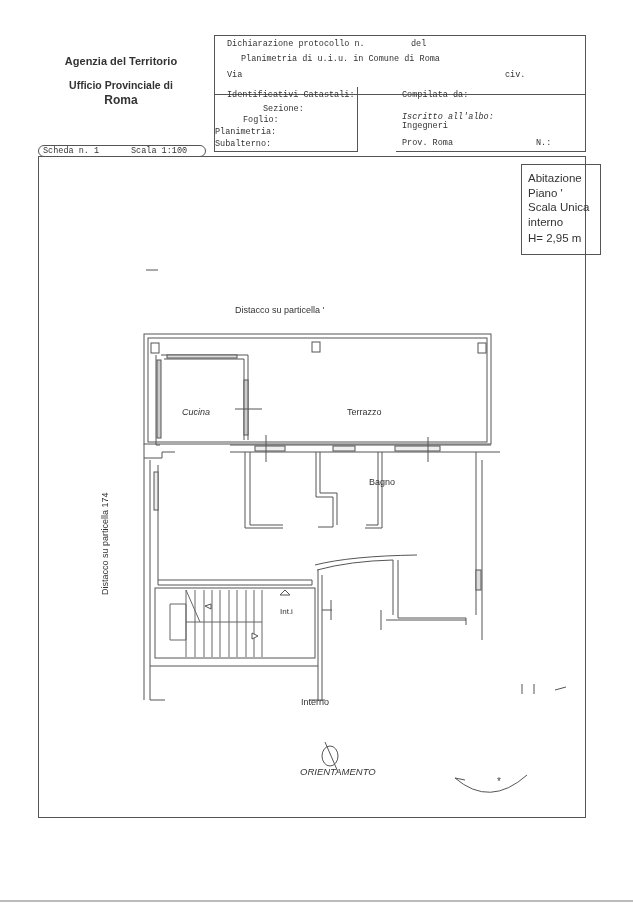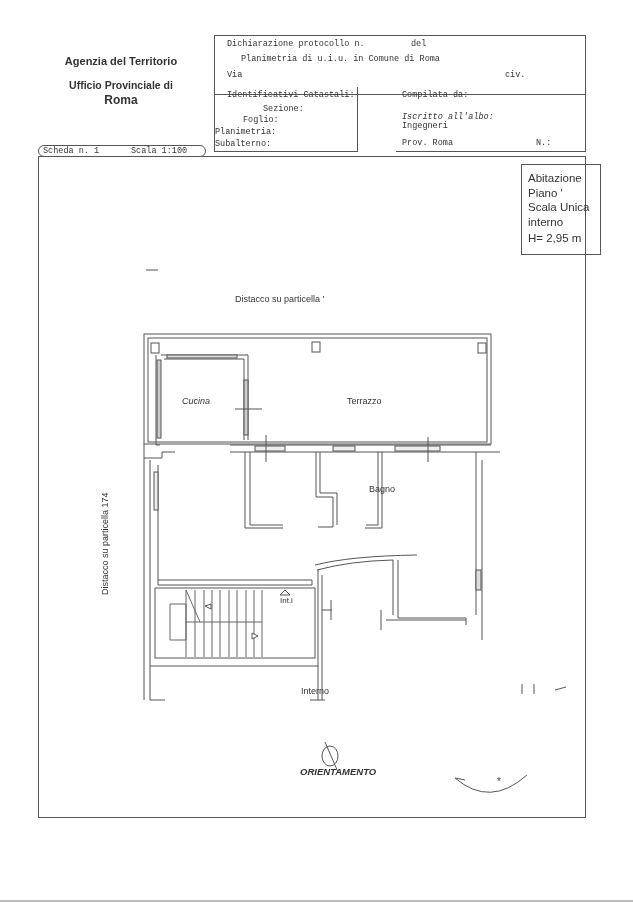"Distacco su particella '" .room { margin-top: none -> 11px }
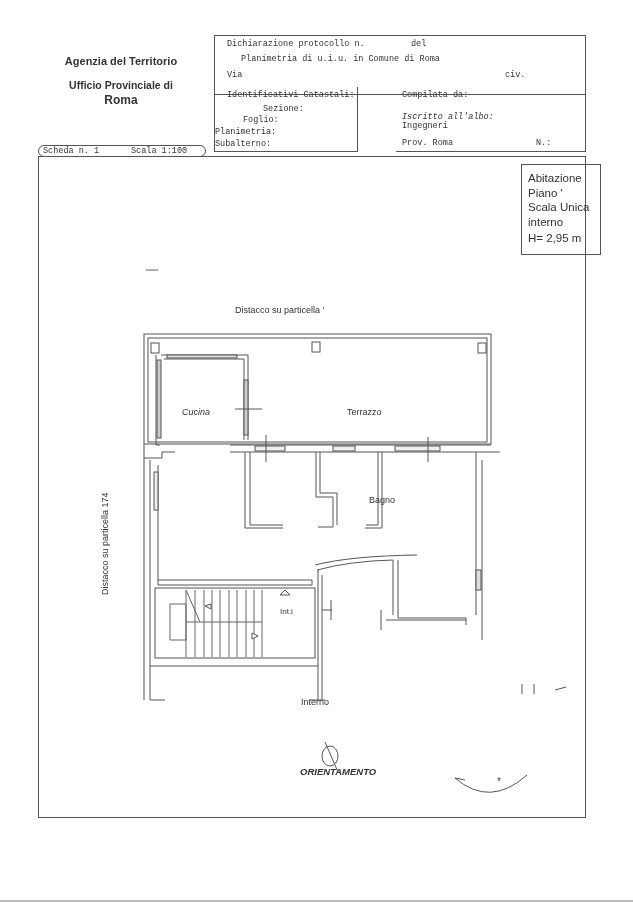"Bagno" div.room { top: 484px -> 466px }
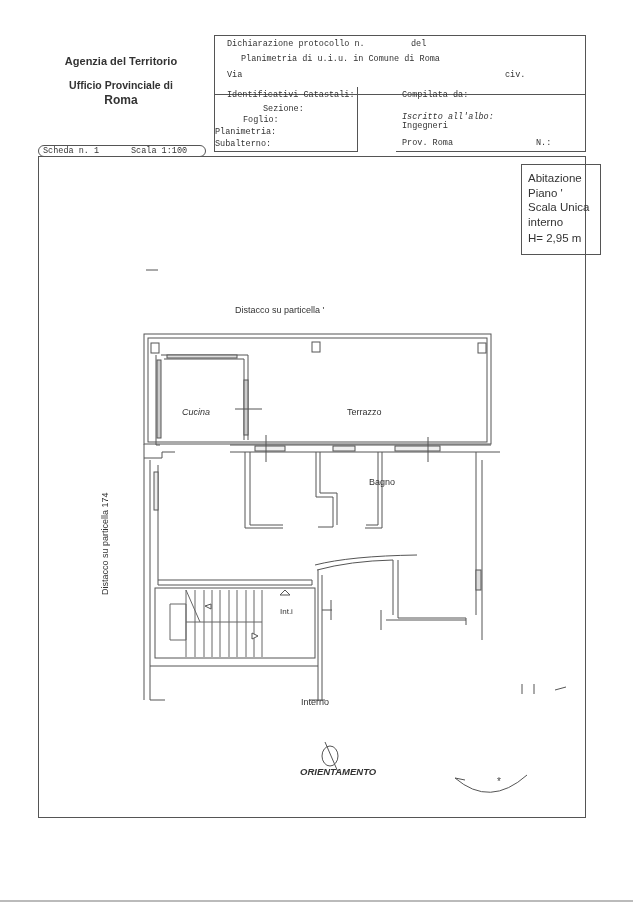"ORIENTAMENTO" .orient { font-weight: bold -> none }
